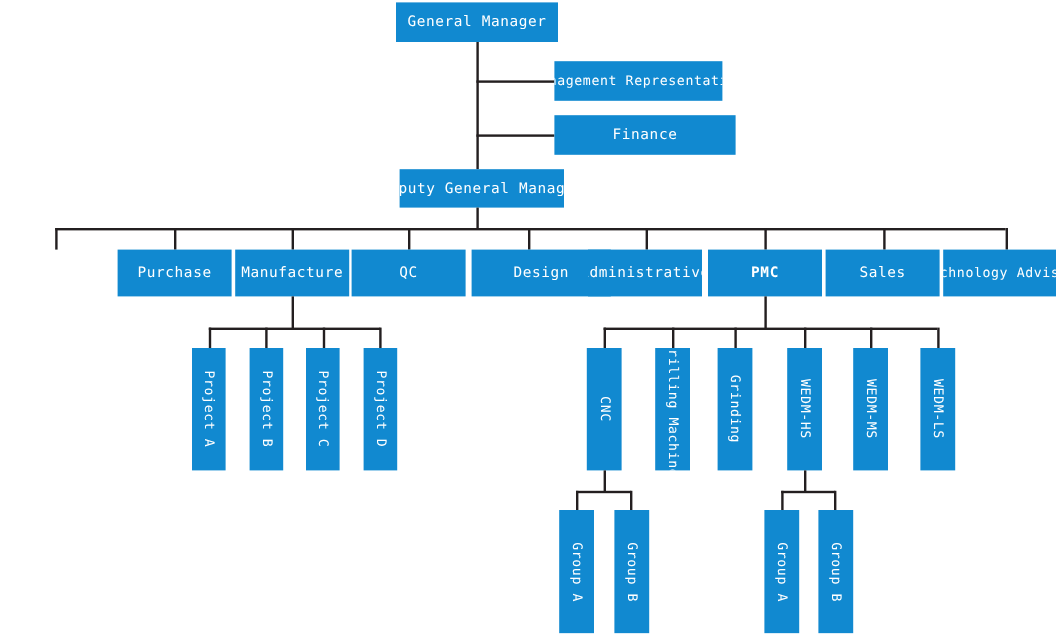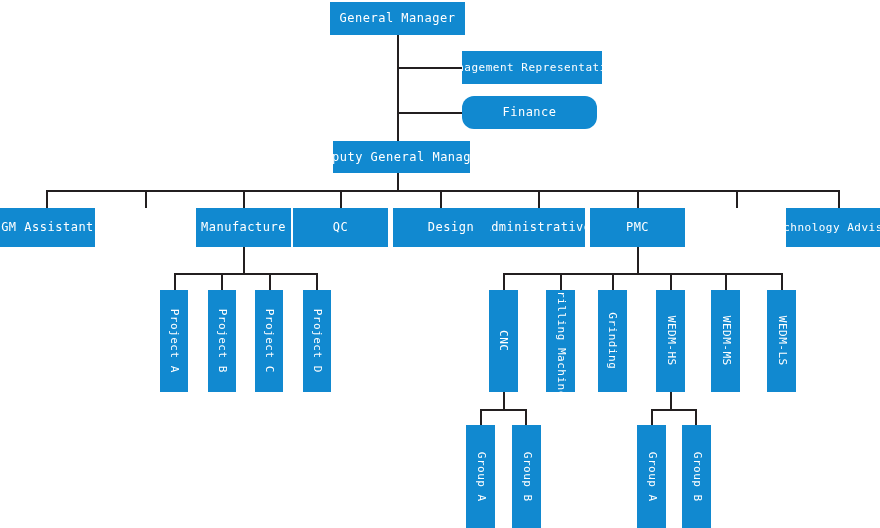"Finance" div.node { border-radius: 12px -> none; width: 135px -> 151px }
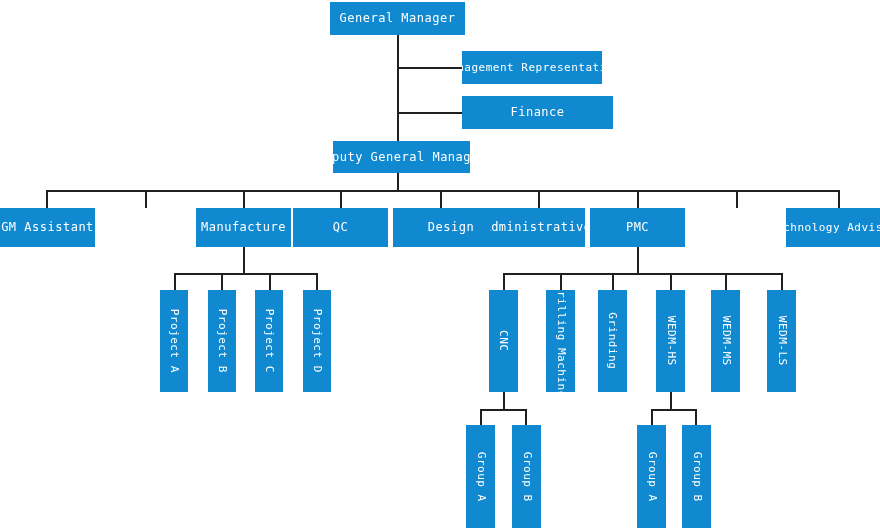"GM Assistant" div.node { html: <div>GM Assistant</div> -> none }
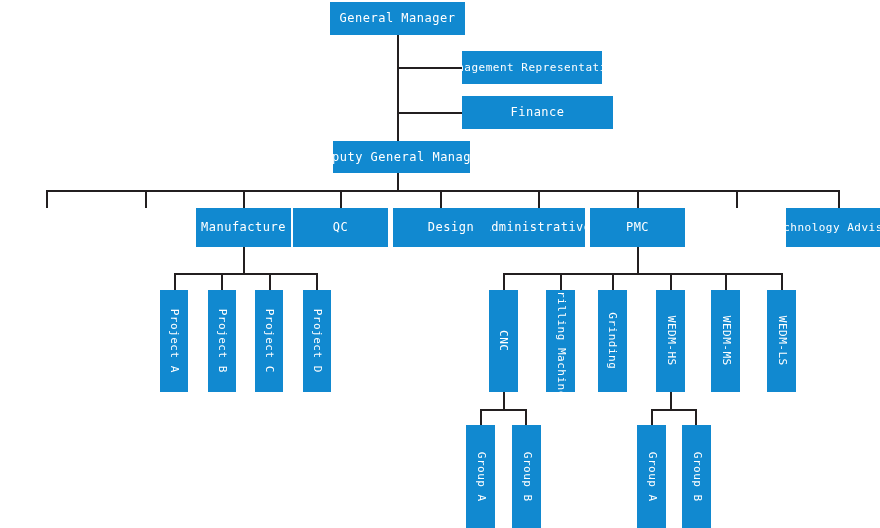"Purchase" div.node { html: none -> <div>Purchase</div> }
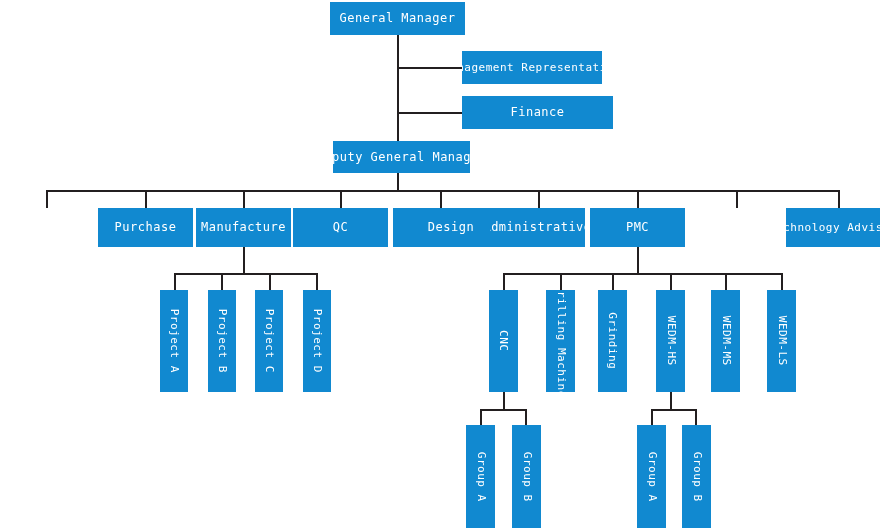"PMC" div.node { font-weight: none -> bold }
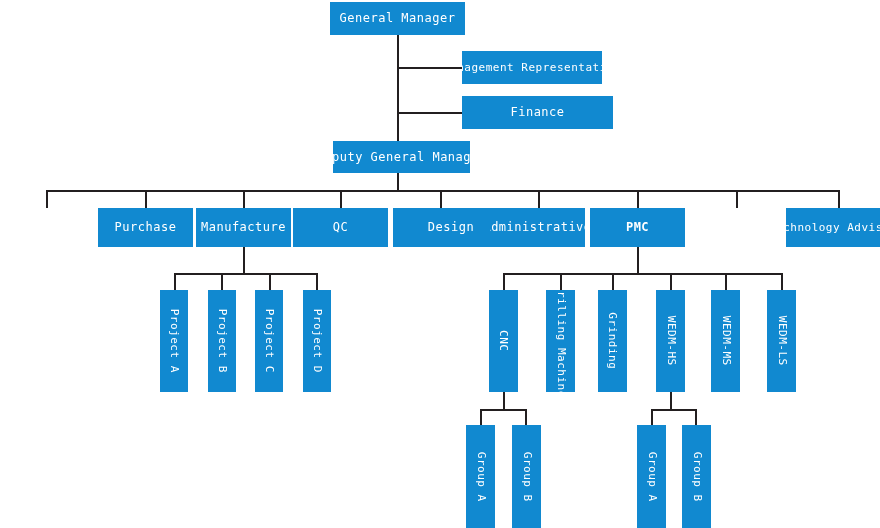"Sales" div.node { html: none -> <div>Sales</div> }
